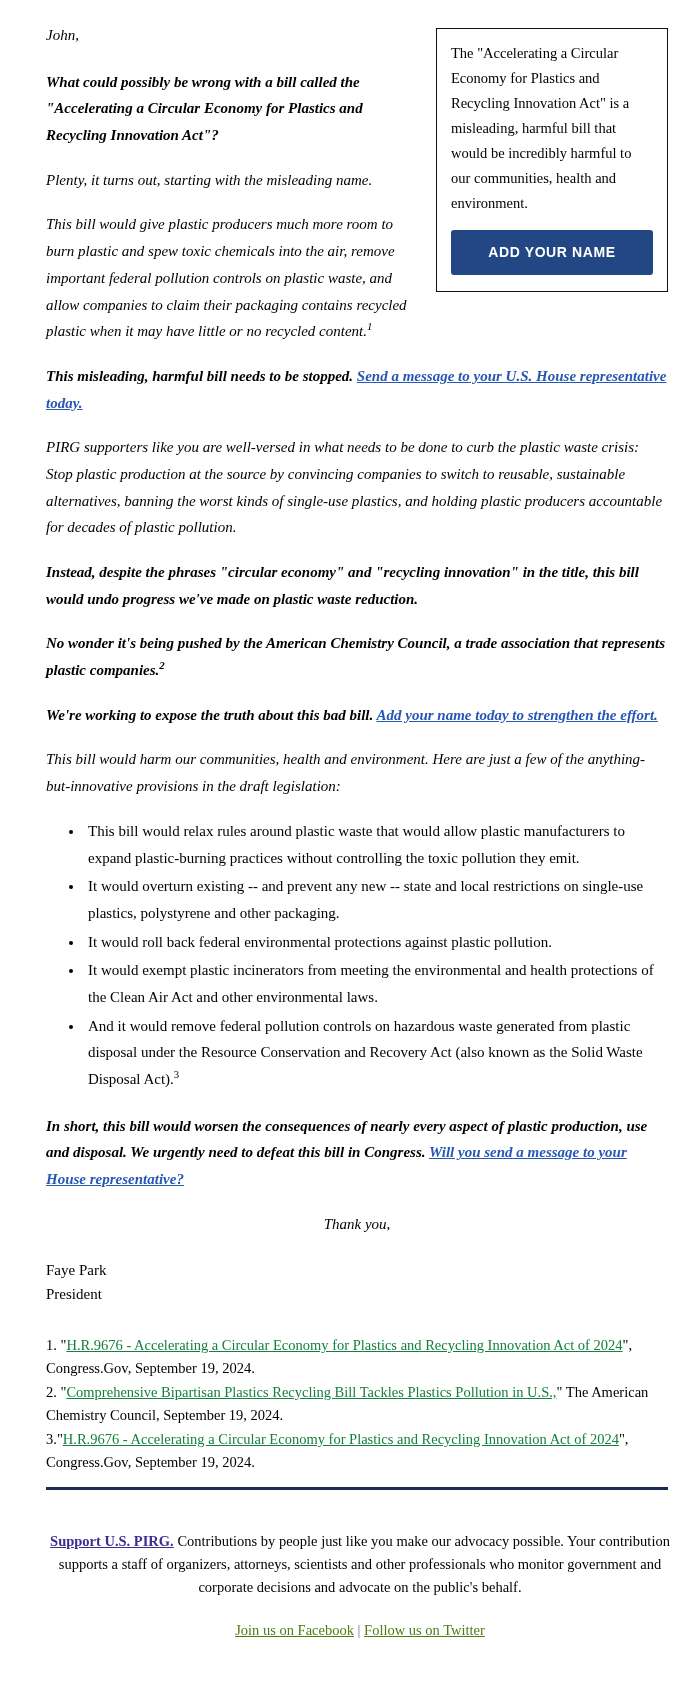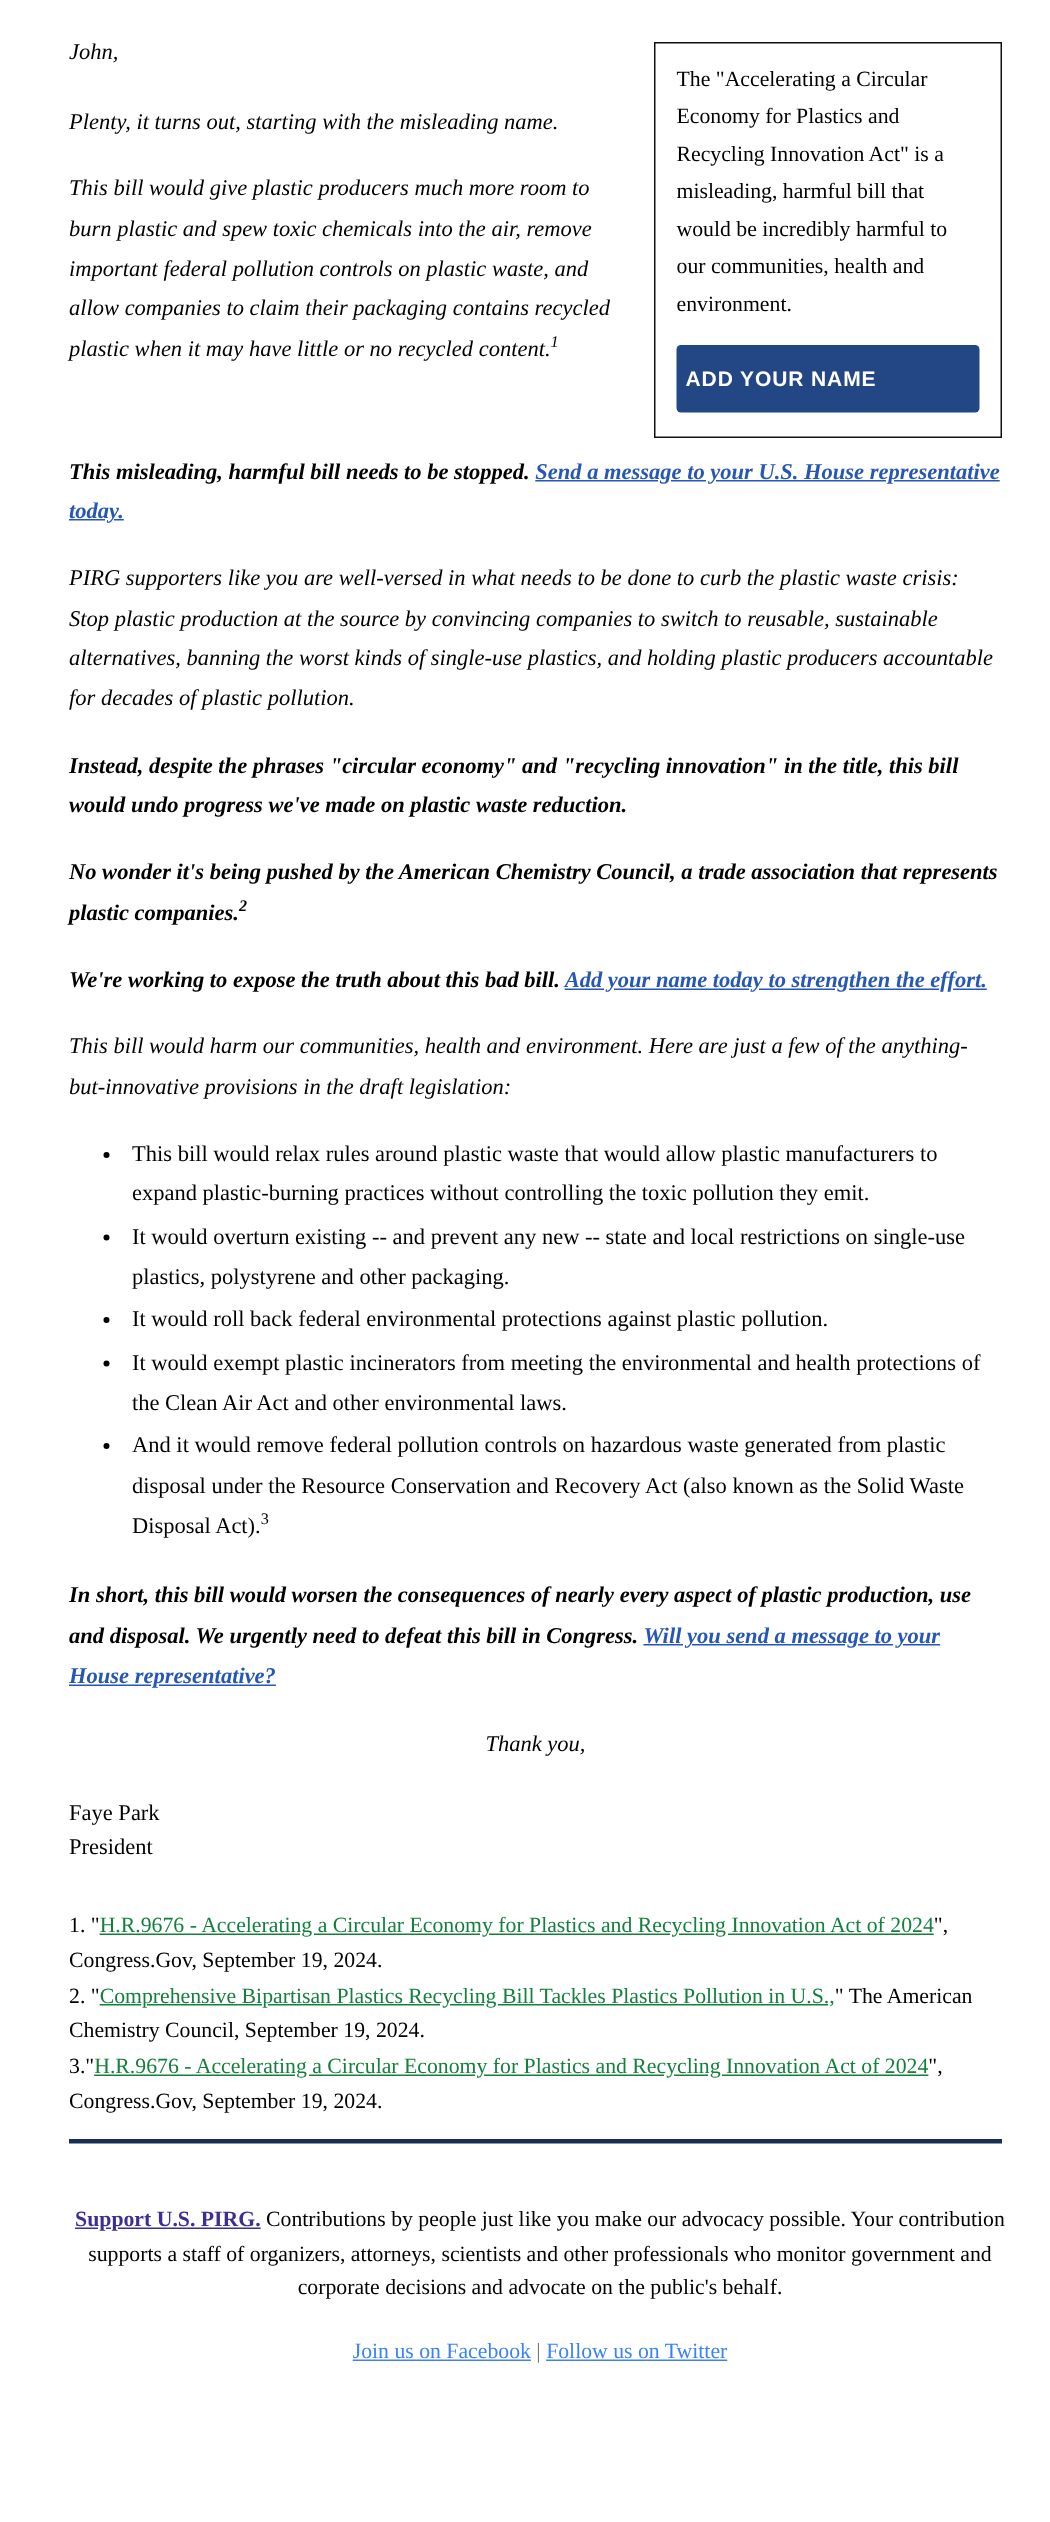"What could possibly be wrong" p.para { html: none -> <p>What could possibly be wrong with a bill called the "Accelerating a Circular Economy for Plastics and Recycling Innovation Act"?</p> }
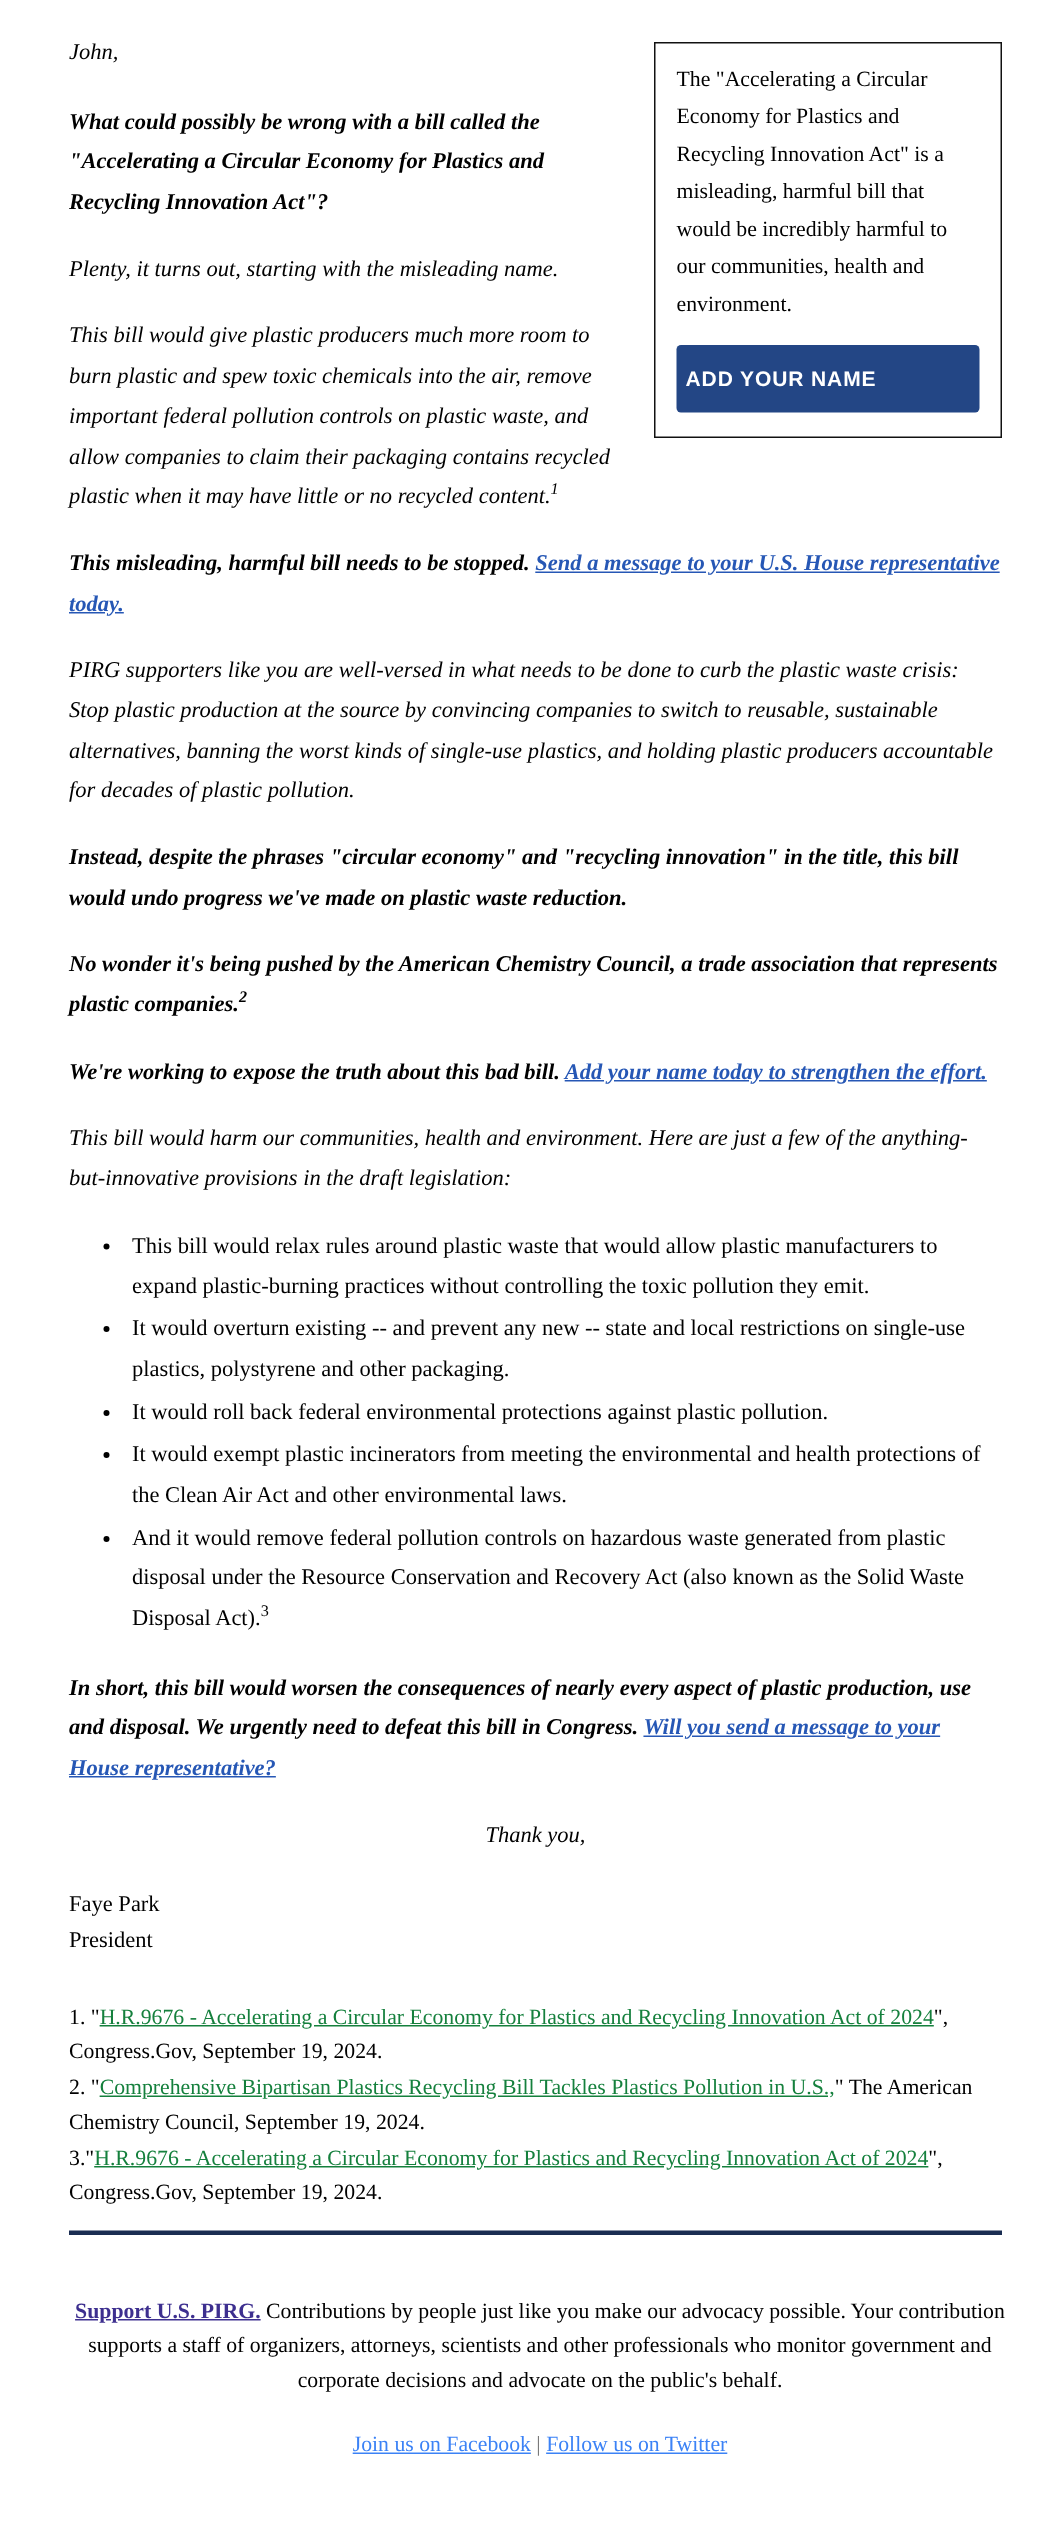"ADD YOUR NAME" .cta-button { text-align: left -> center }
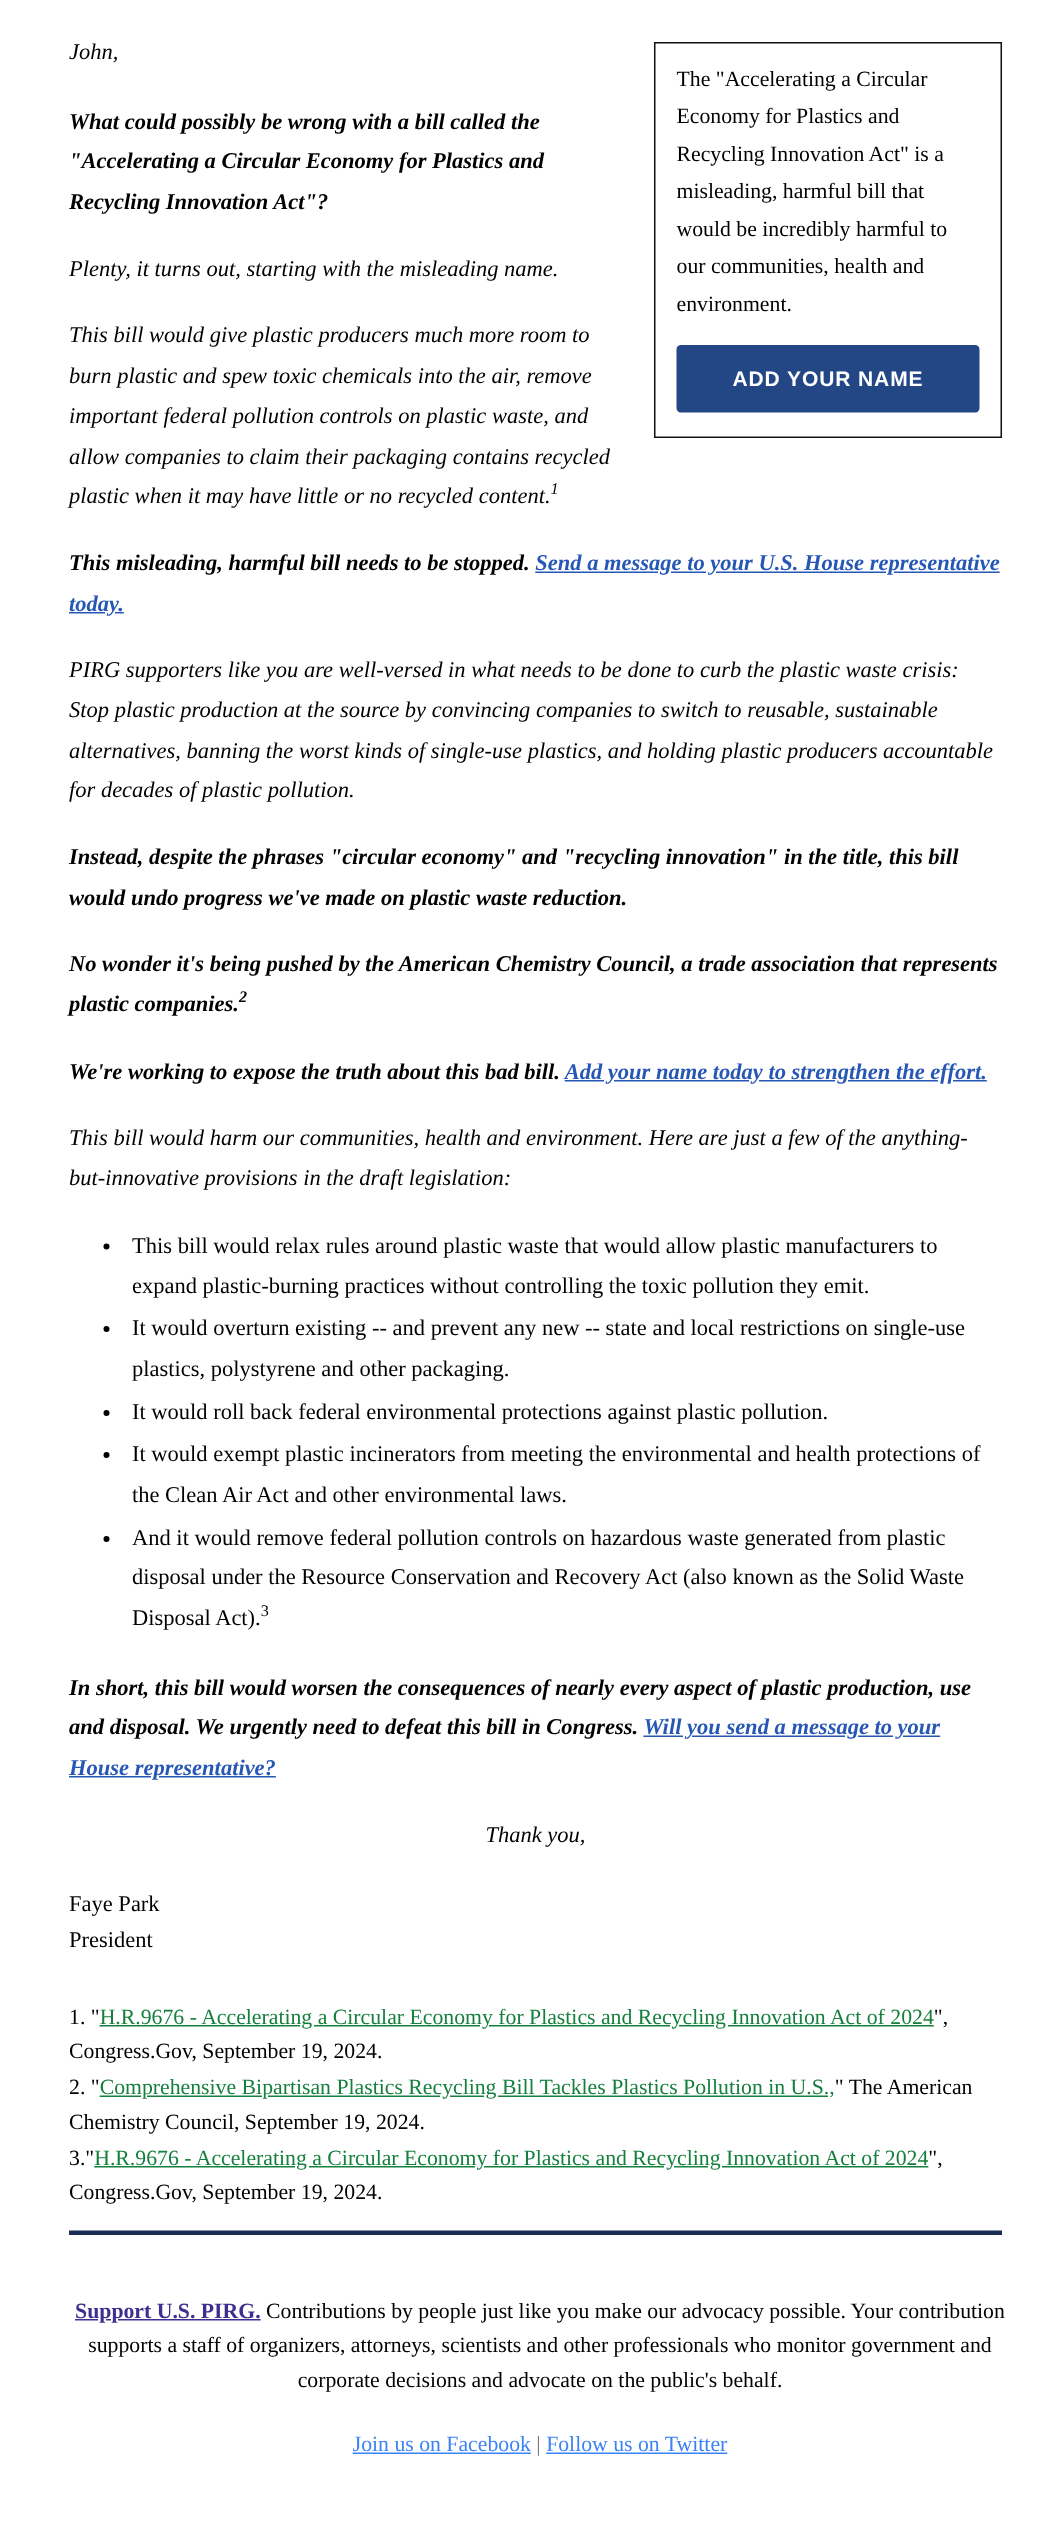"Join us on Facebook" .social a { color: #3b82f6 -> #4d7c0f }
